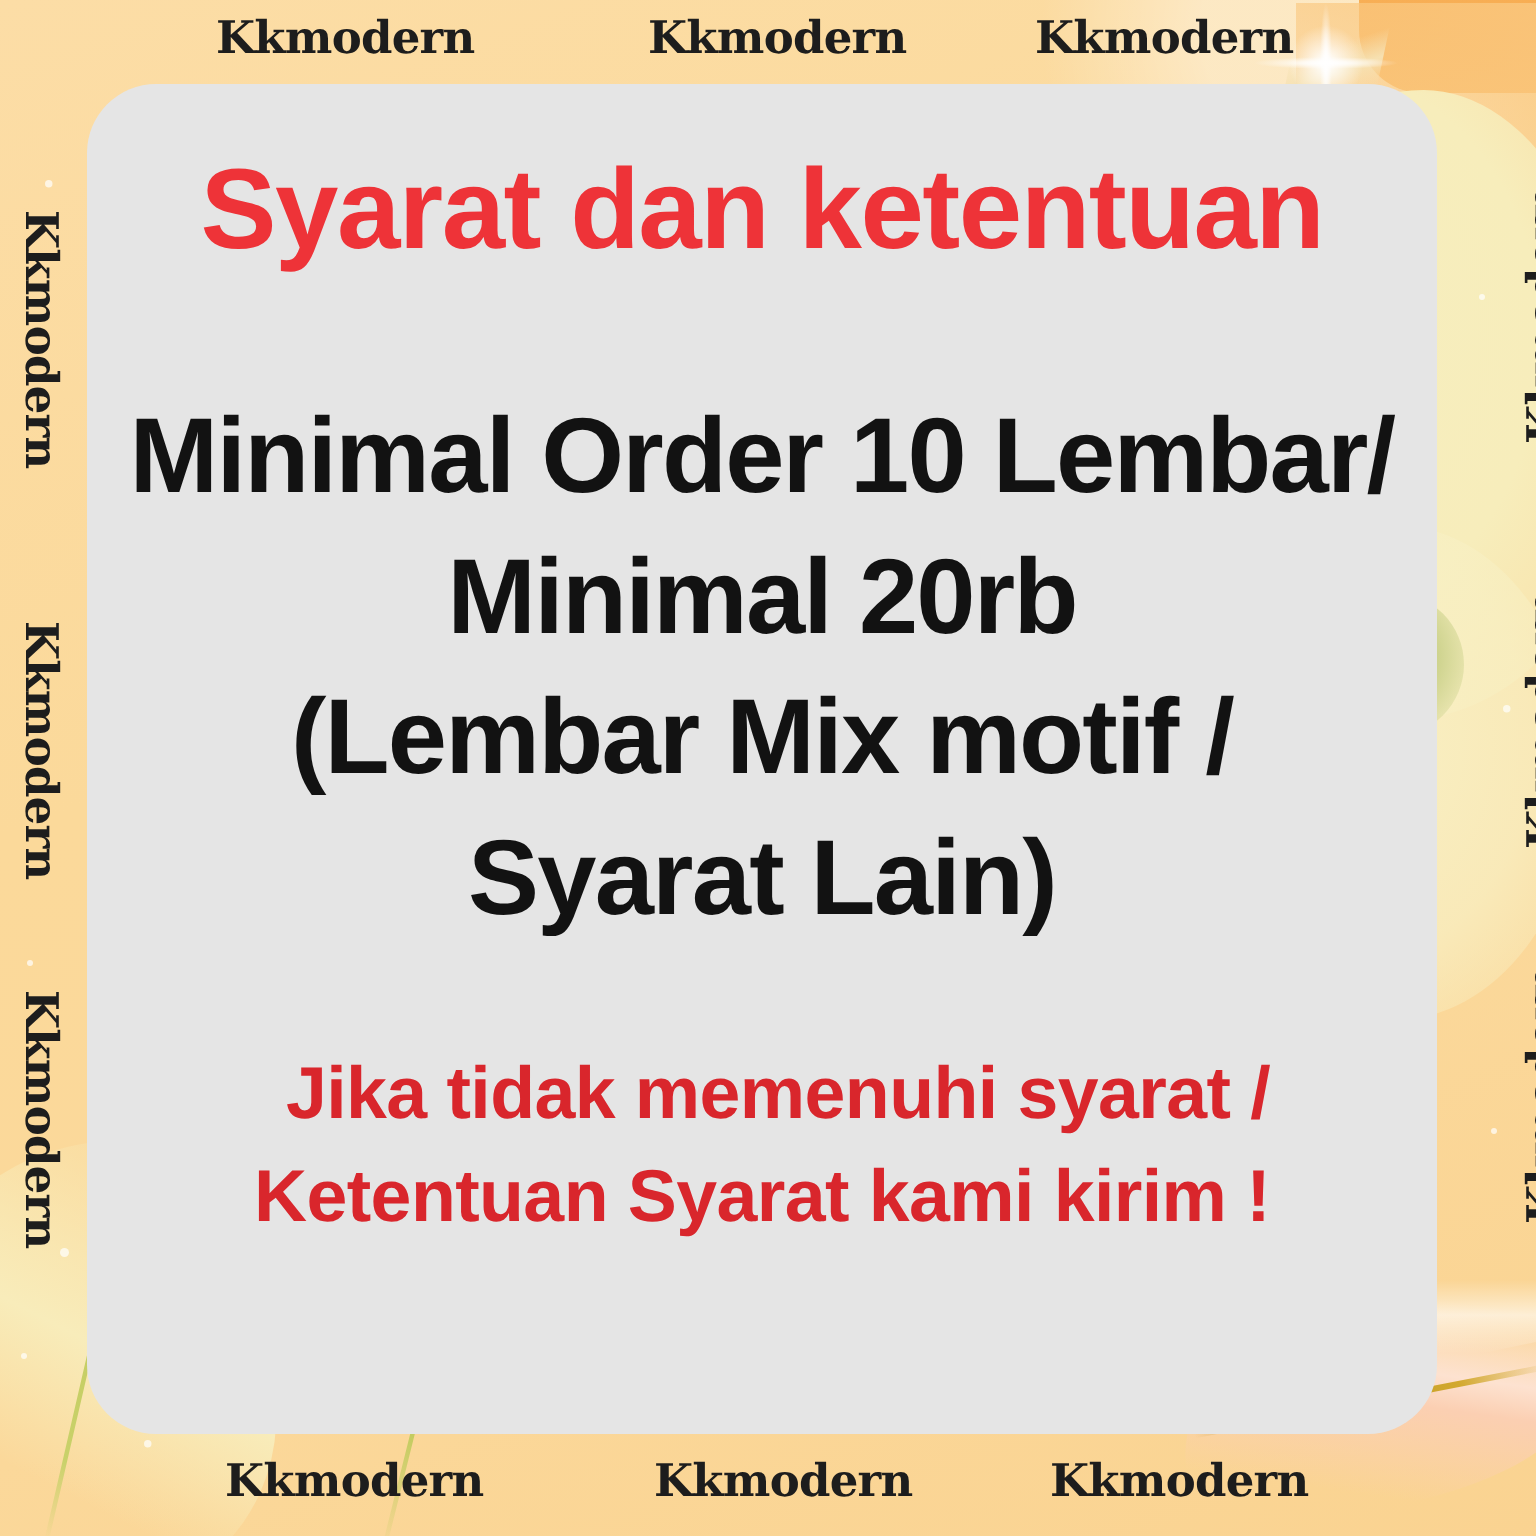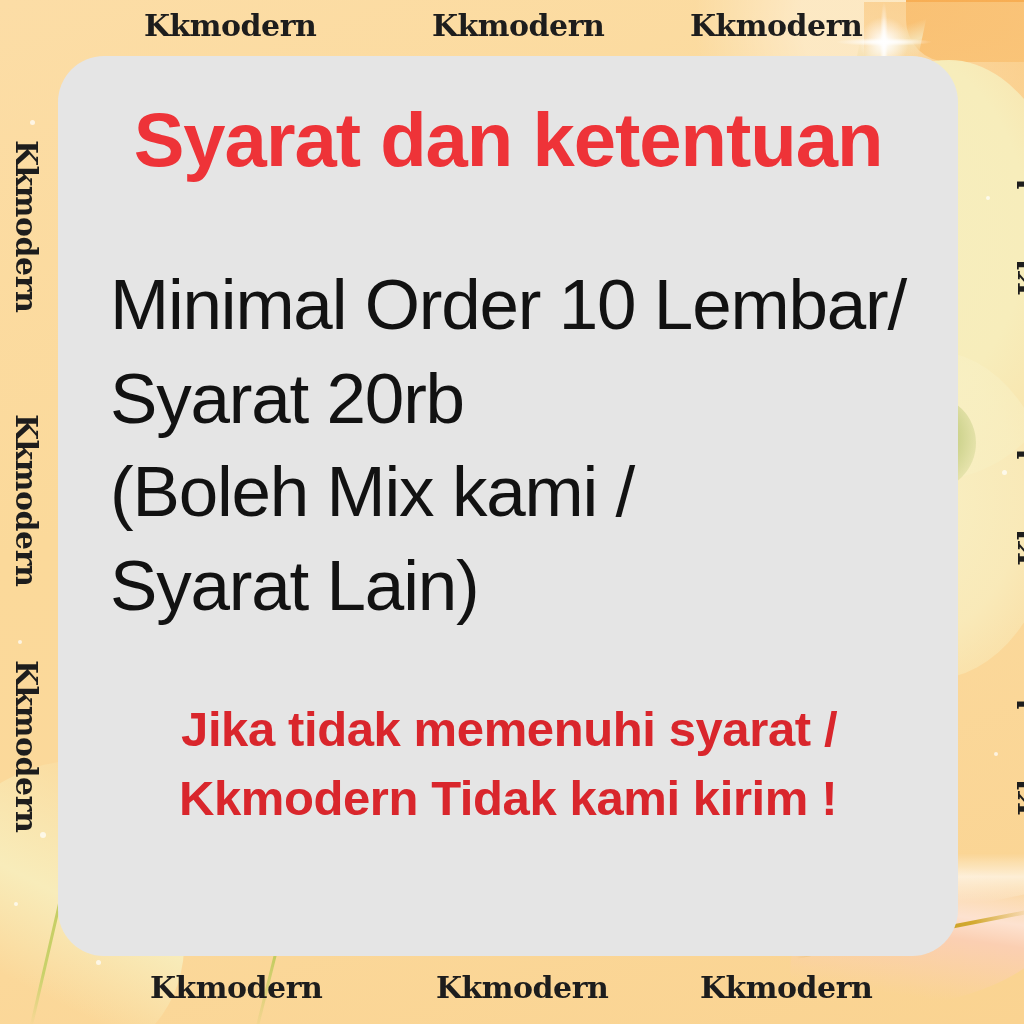"Minimal Order 10 Lembar/" #body-block { font-weight: normal -> bold; text-align: none -> center }
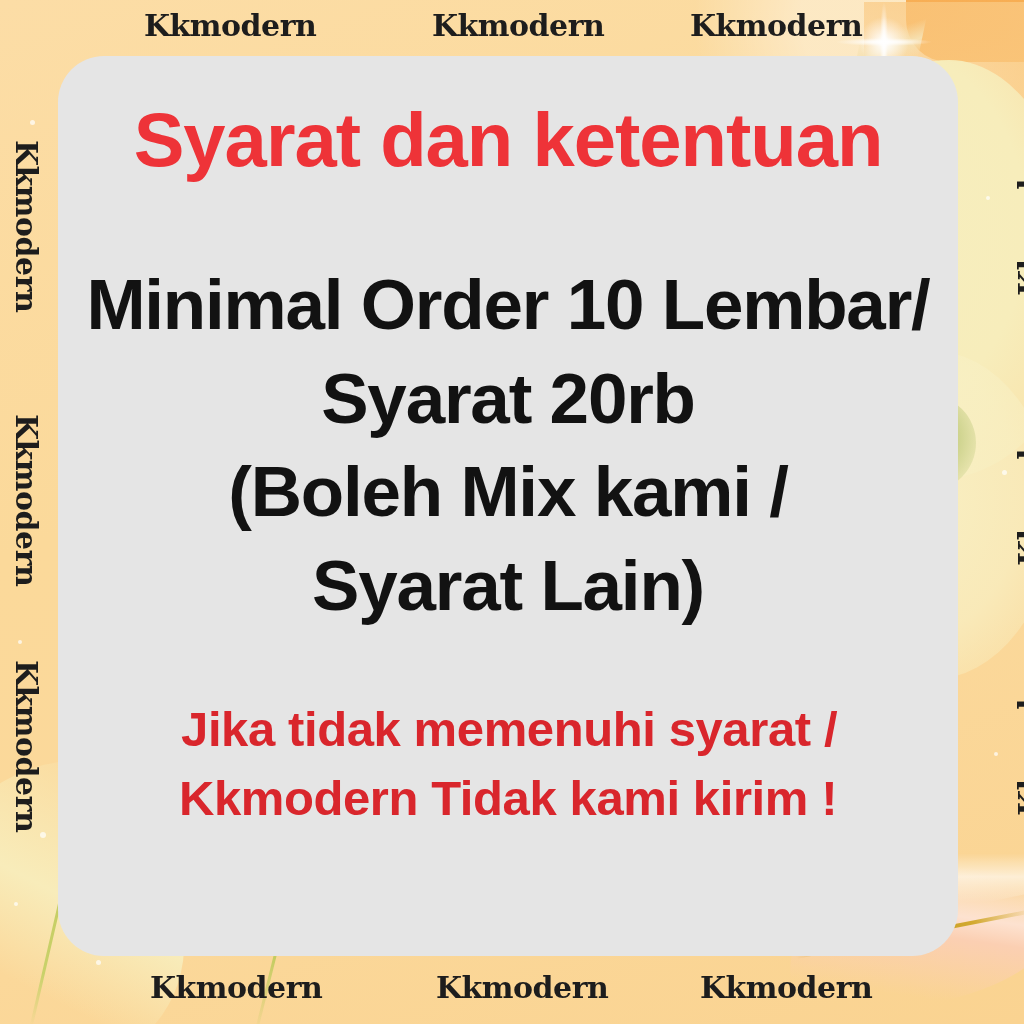"Syarat 20rb" div.ln { text: Syarat -> Minimal }
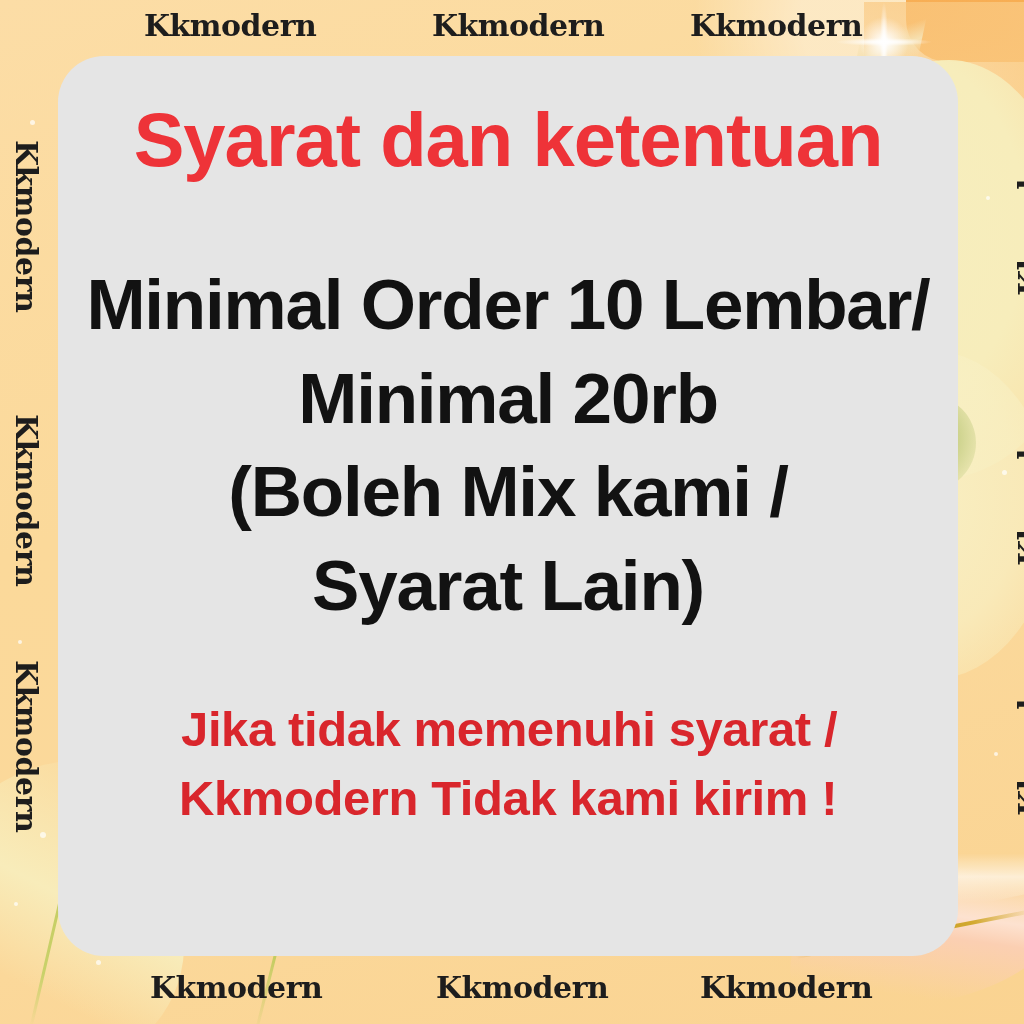"(Boleh Mix kami /" div.ln { text: Boleh Mix kami -> Lembar Mix motif }
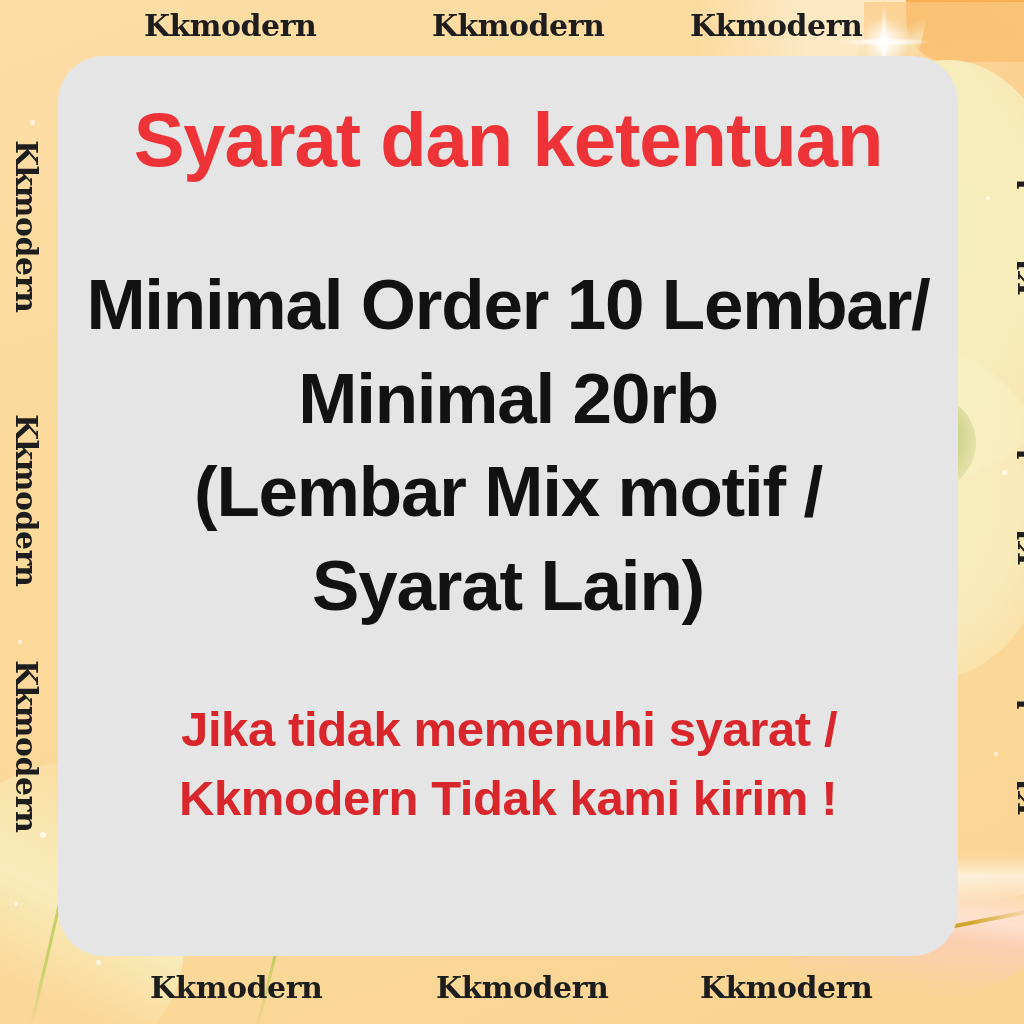"Kkmodern Tidak kami kirim !" div.ln { text: Kkmodern Tidak -> Ketentuan Syarat }
